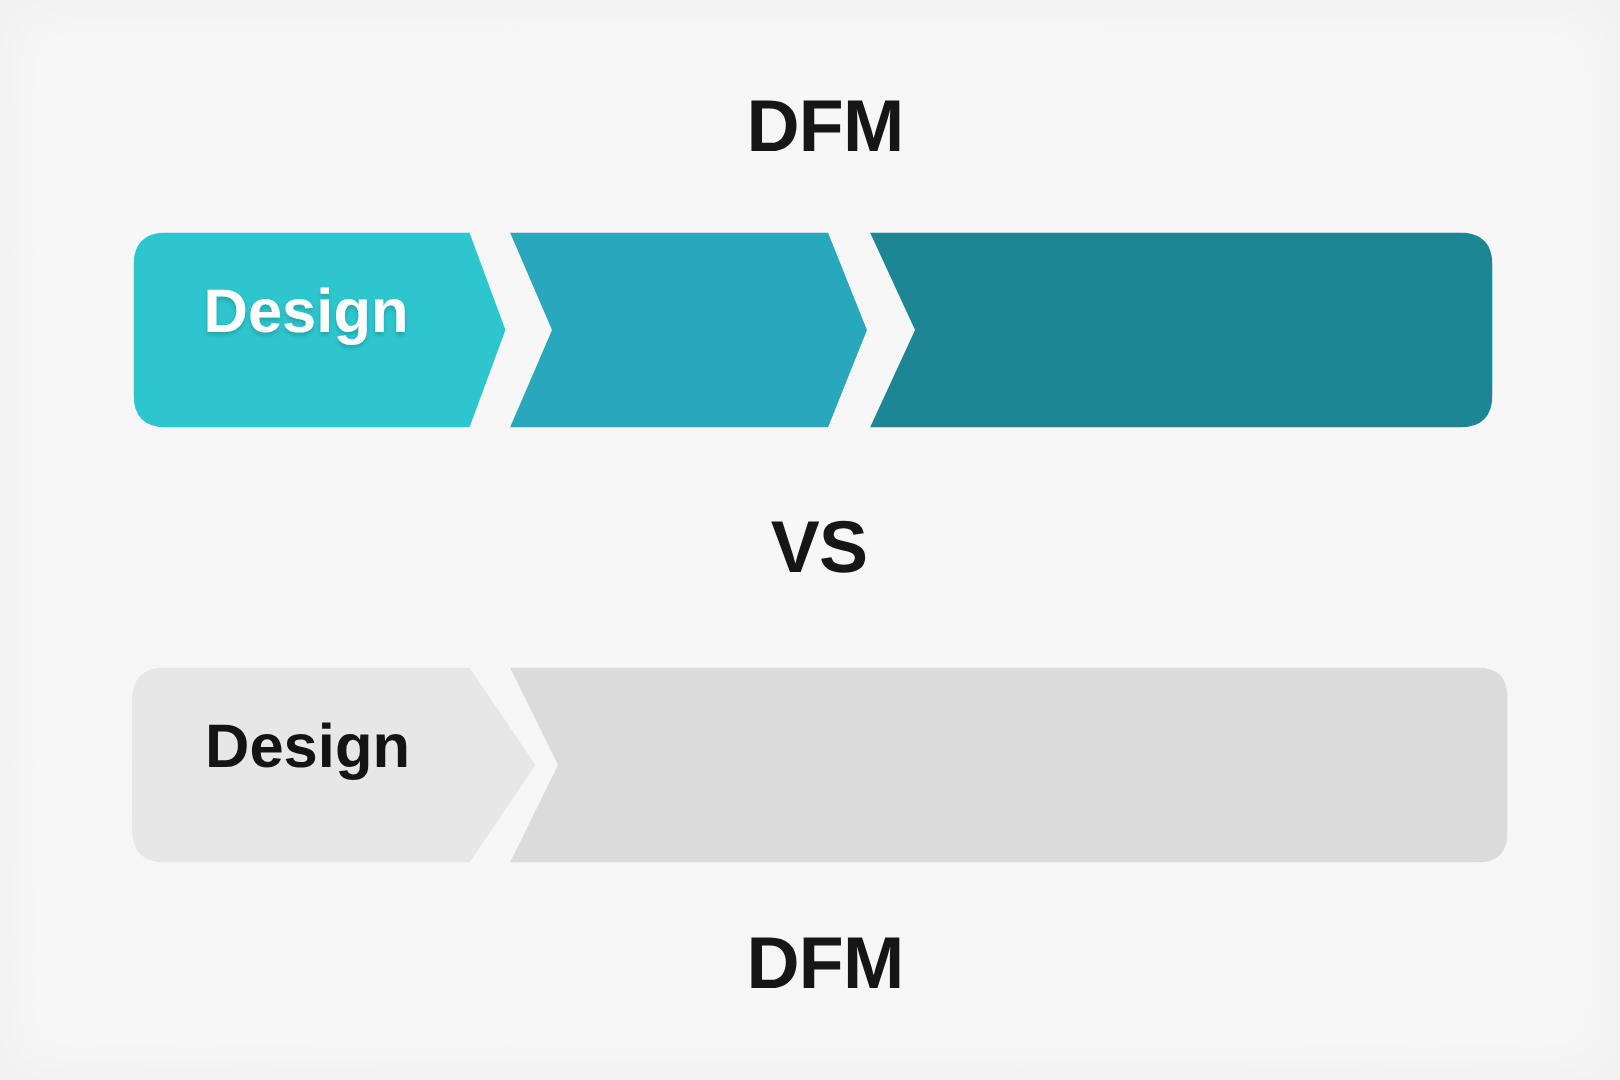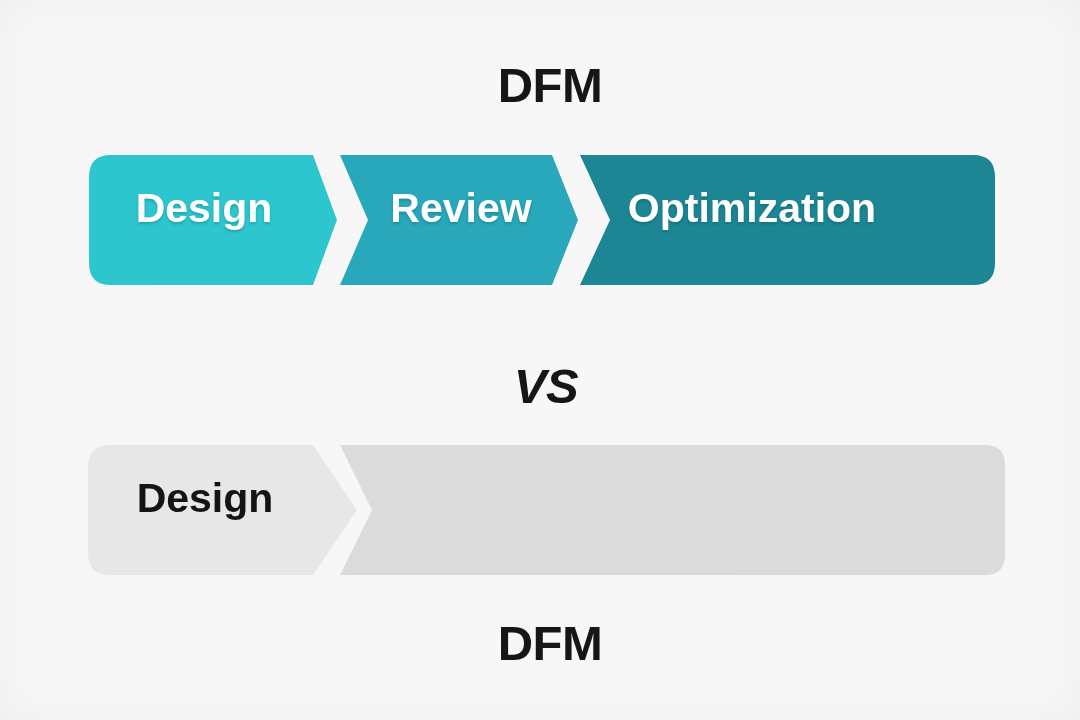"Review" span.step-label { html: <span>Review</span> -> none }
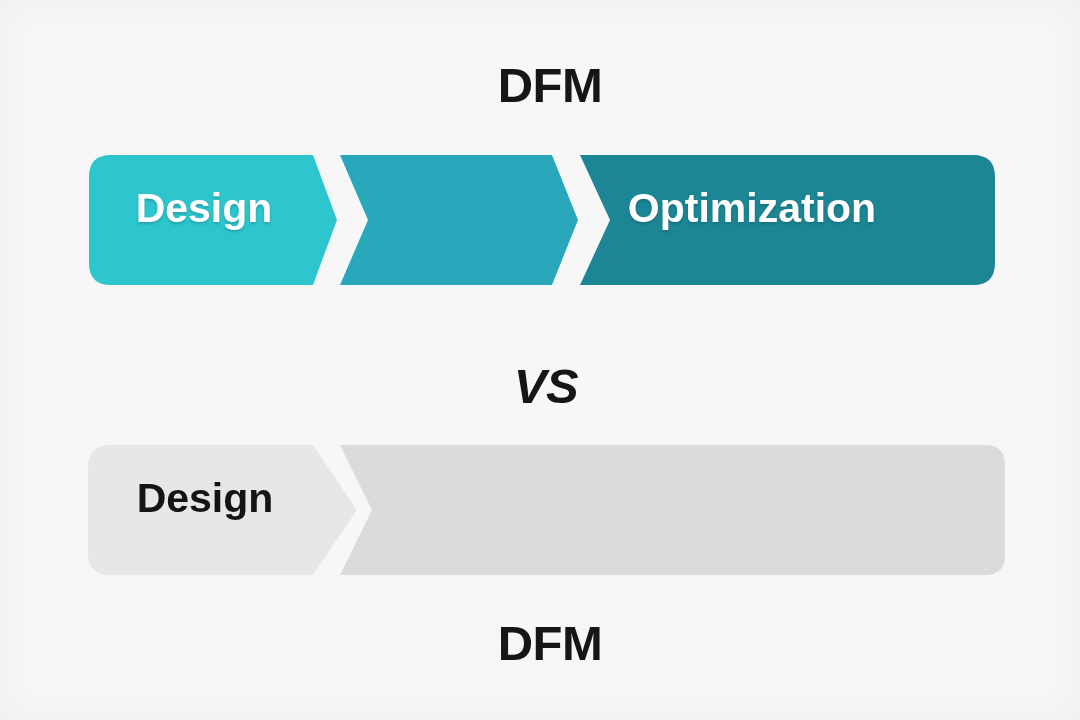"Optimization" span.step-label { html: <span>Optimization</span> -> none }
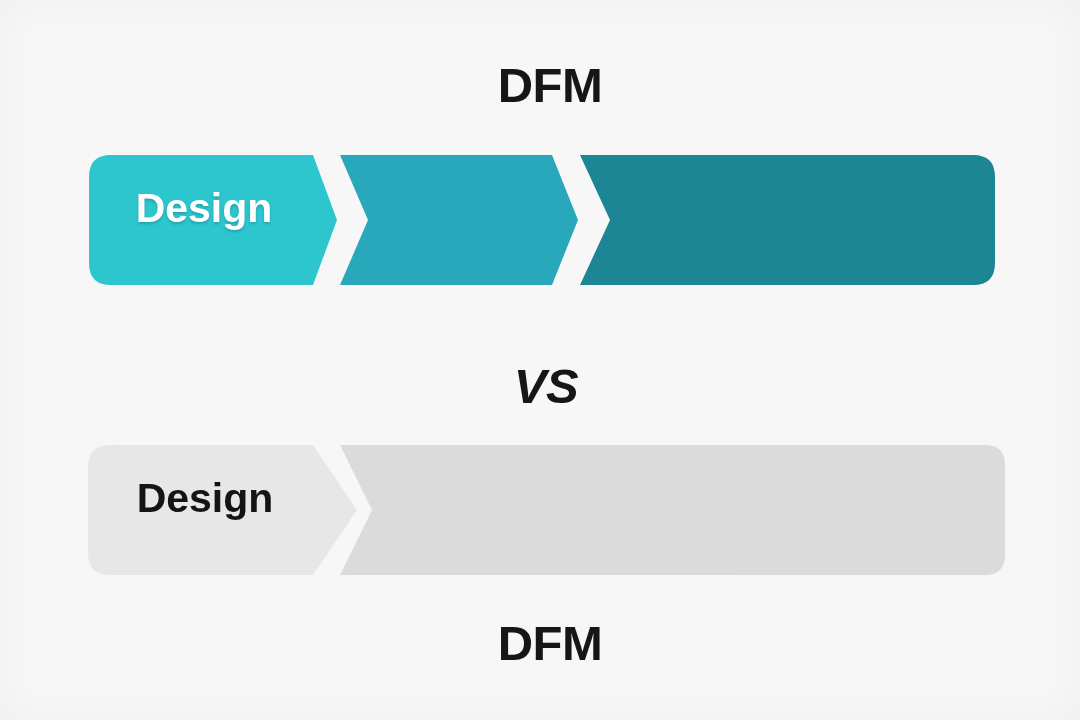"VS" .title-vs { font-style: italic -> none; top: 386px -> 366px }
